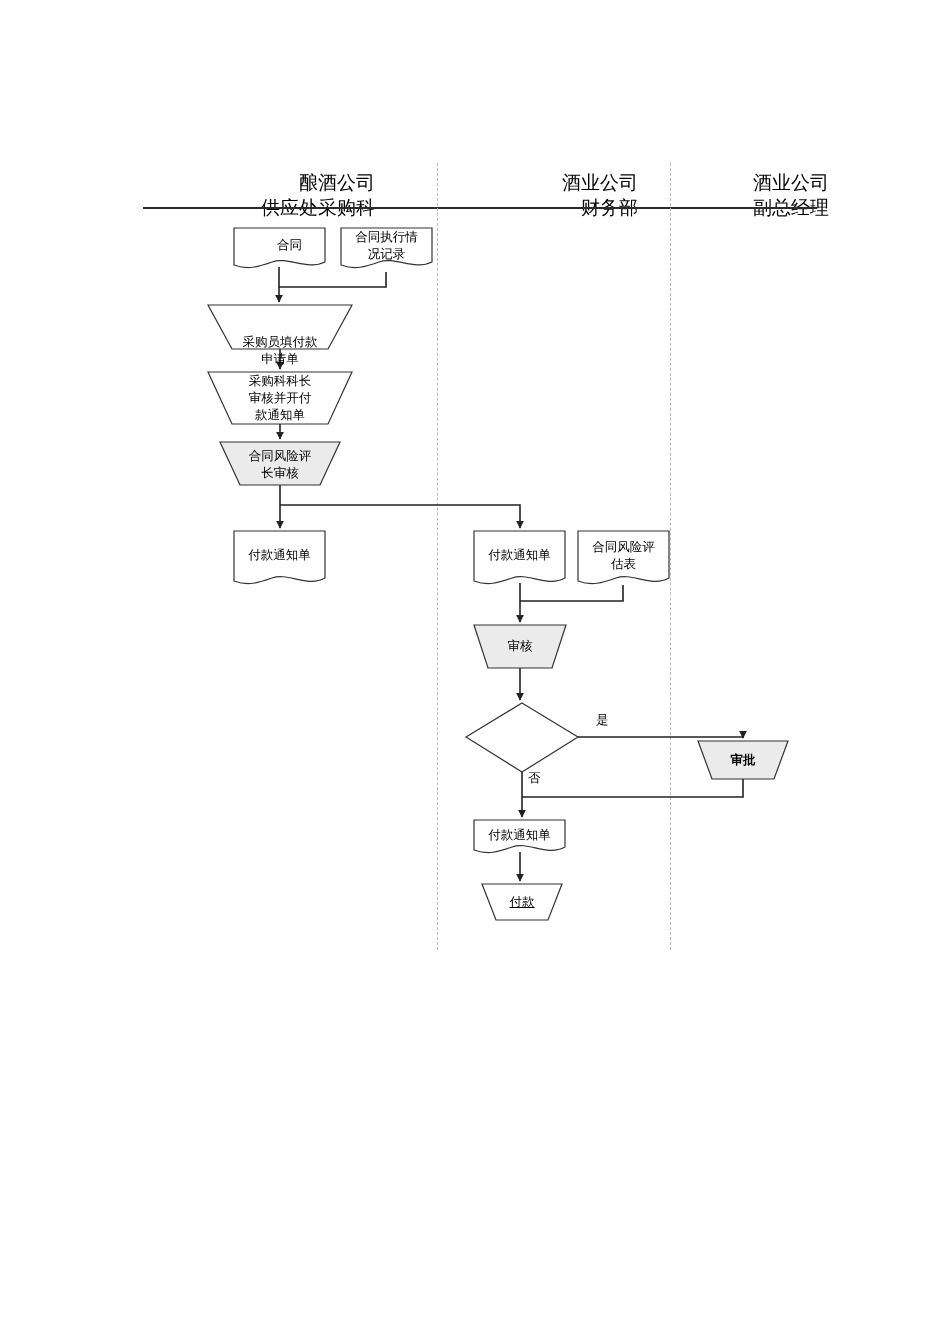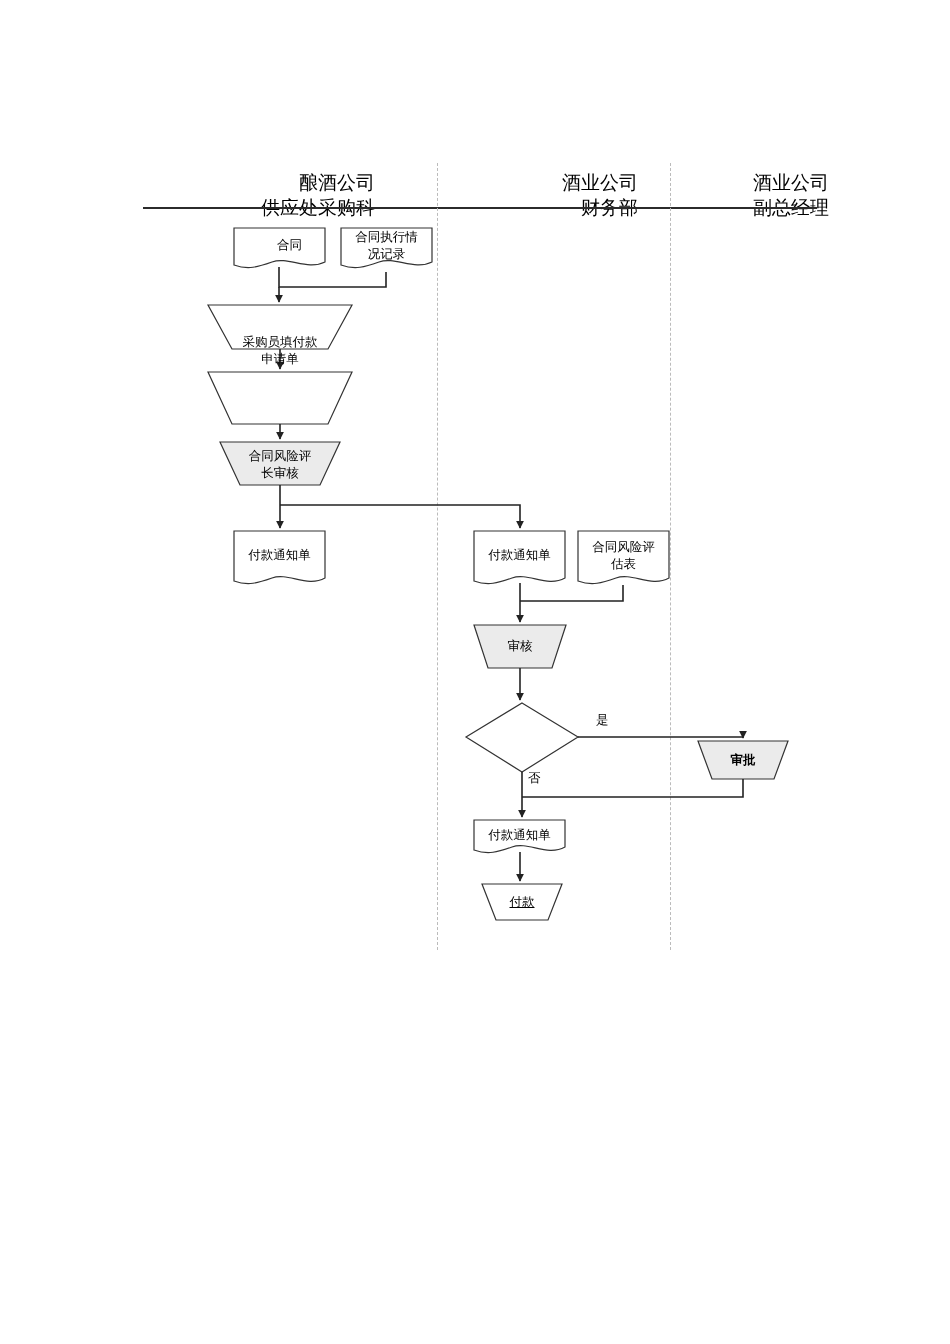"采购科科长" div.nodelabel { html: none -> <div>采购科科长 审核并开付 款通知单</div> }
